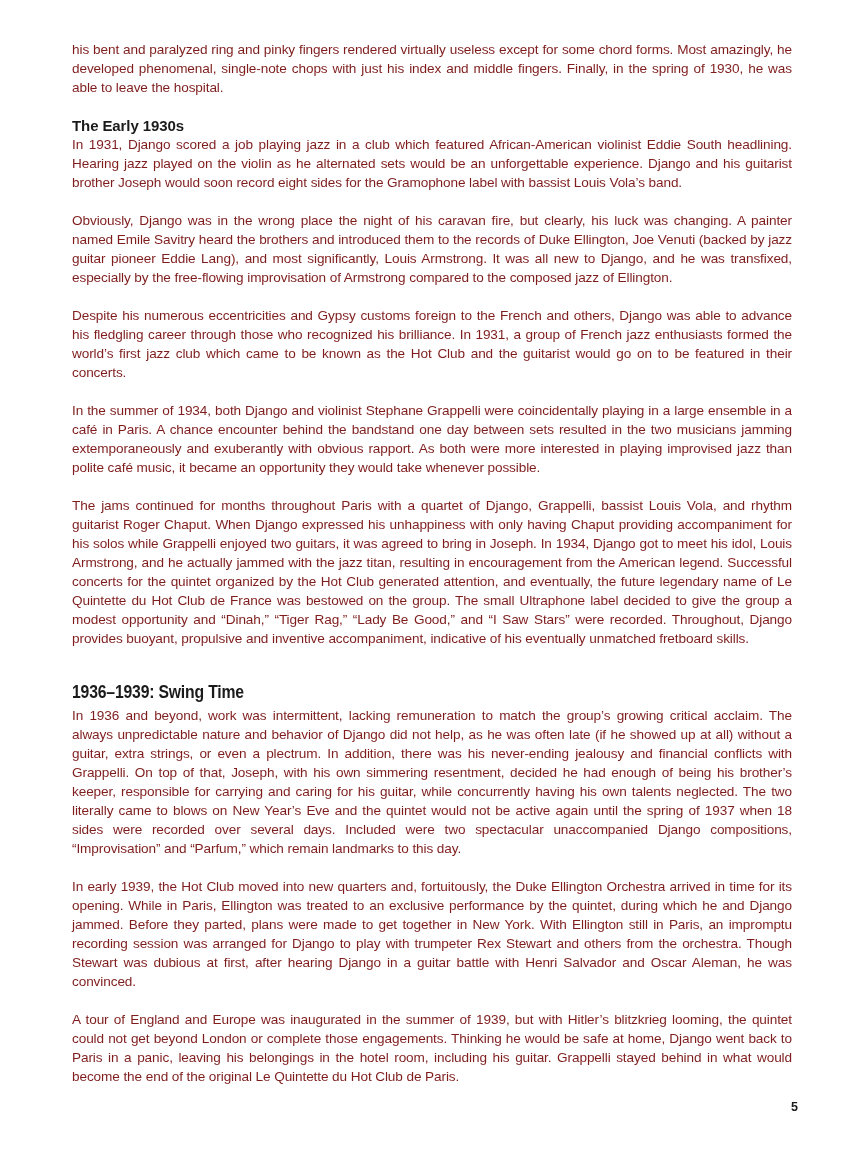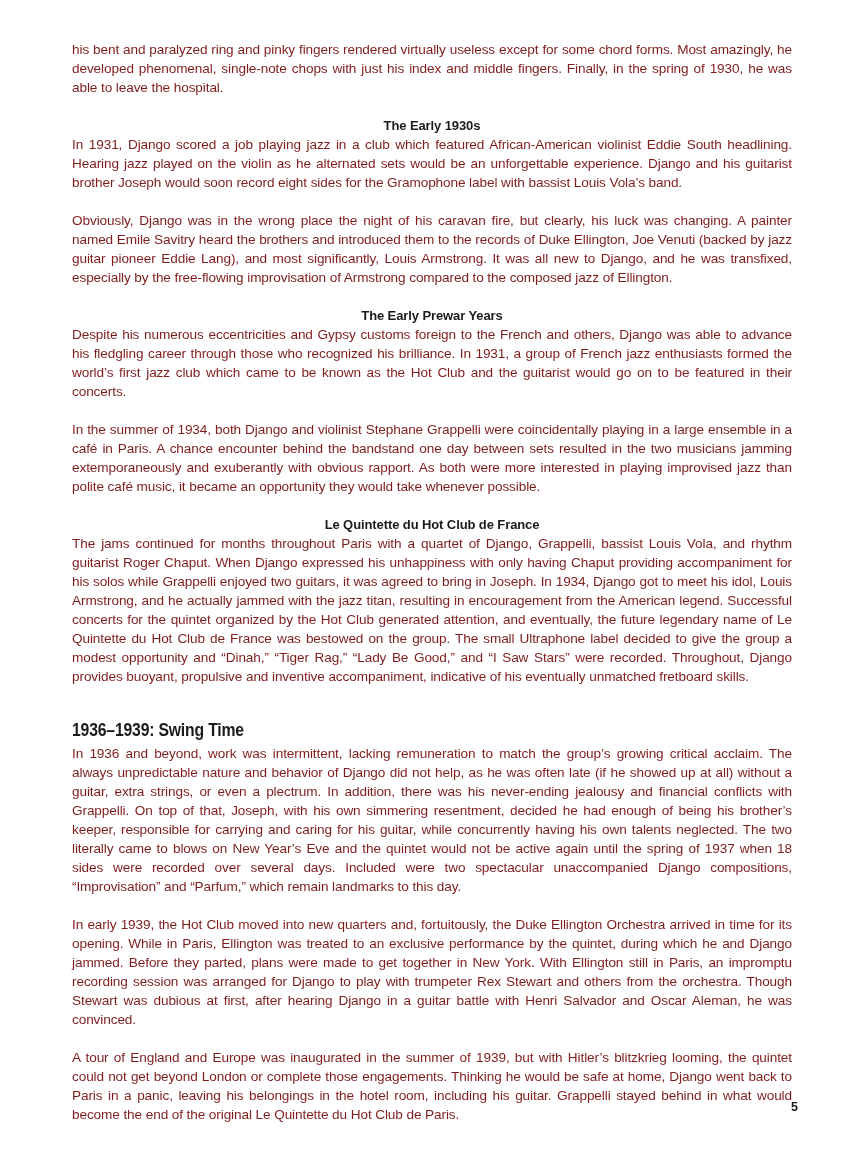"The Early 1930s" h2.sub-heading { font-size: 13px -> 15px; text-align: center -> left }
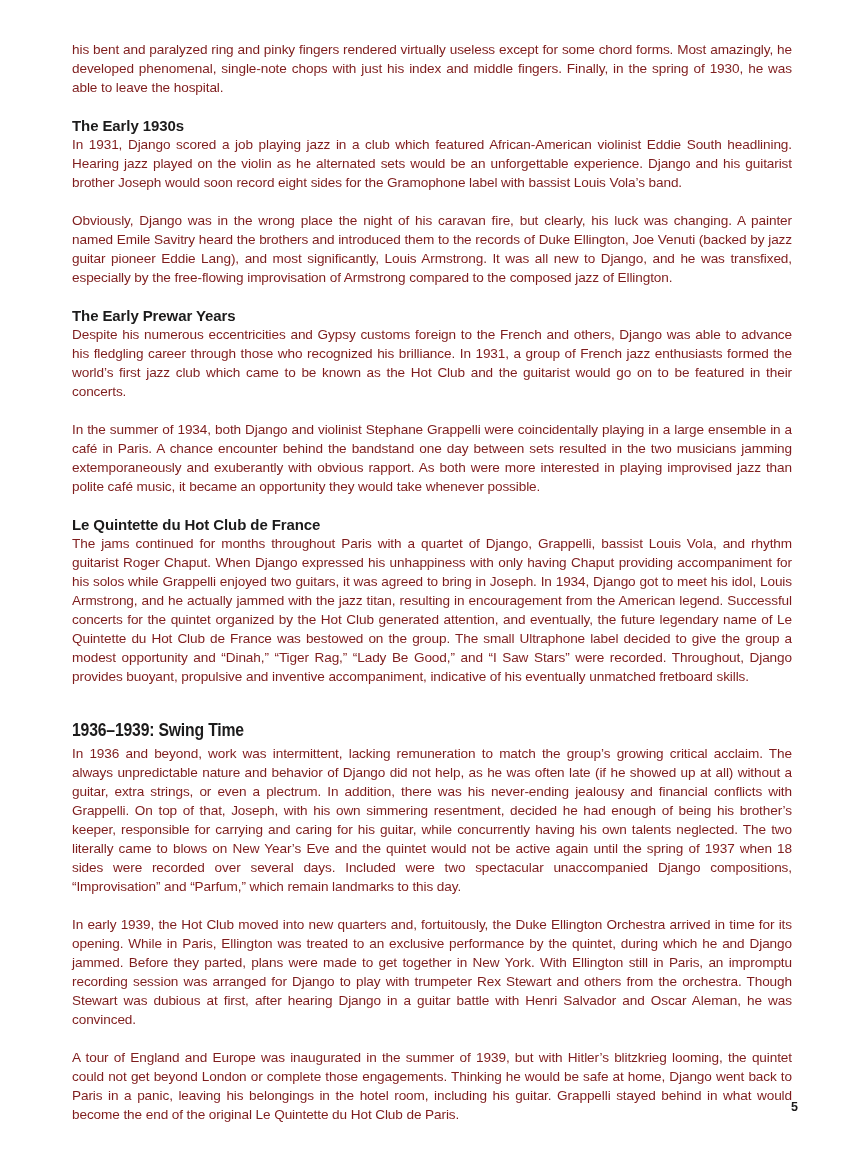"The Early Prewar Years" h2.sub-heading { html: <h2>The Early Prewar Years</h2> -> none }
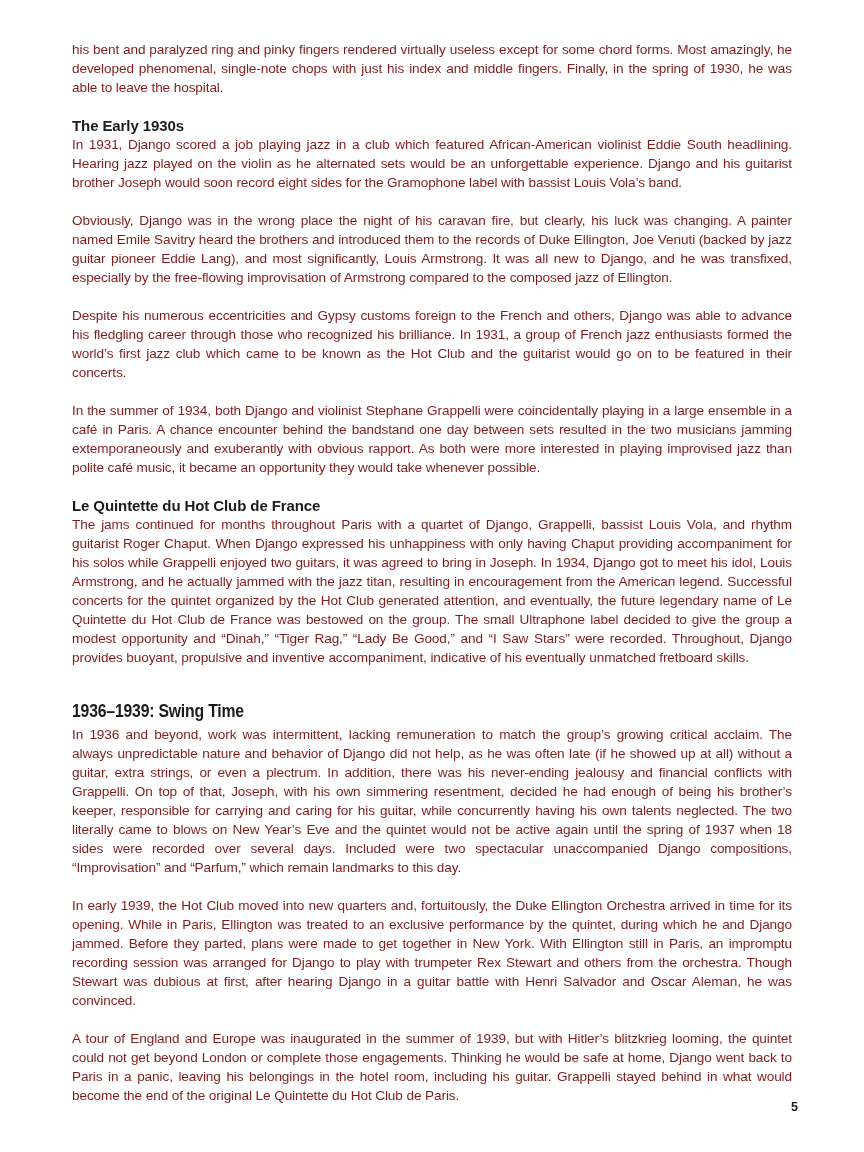"Le Quintette du Hot Club" h2.sub-heading { html: <h2>Le Quintette du Hot Club de France</h2> -> none }
